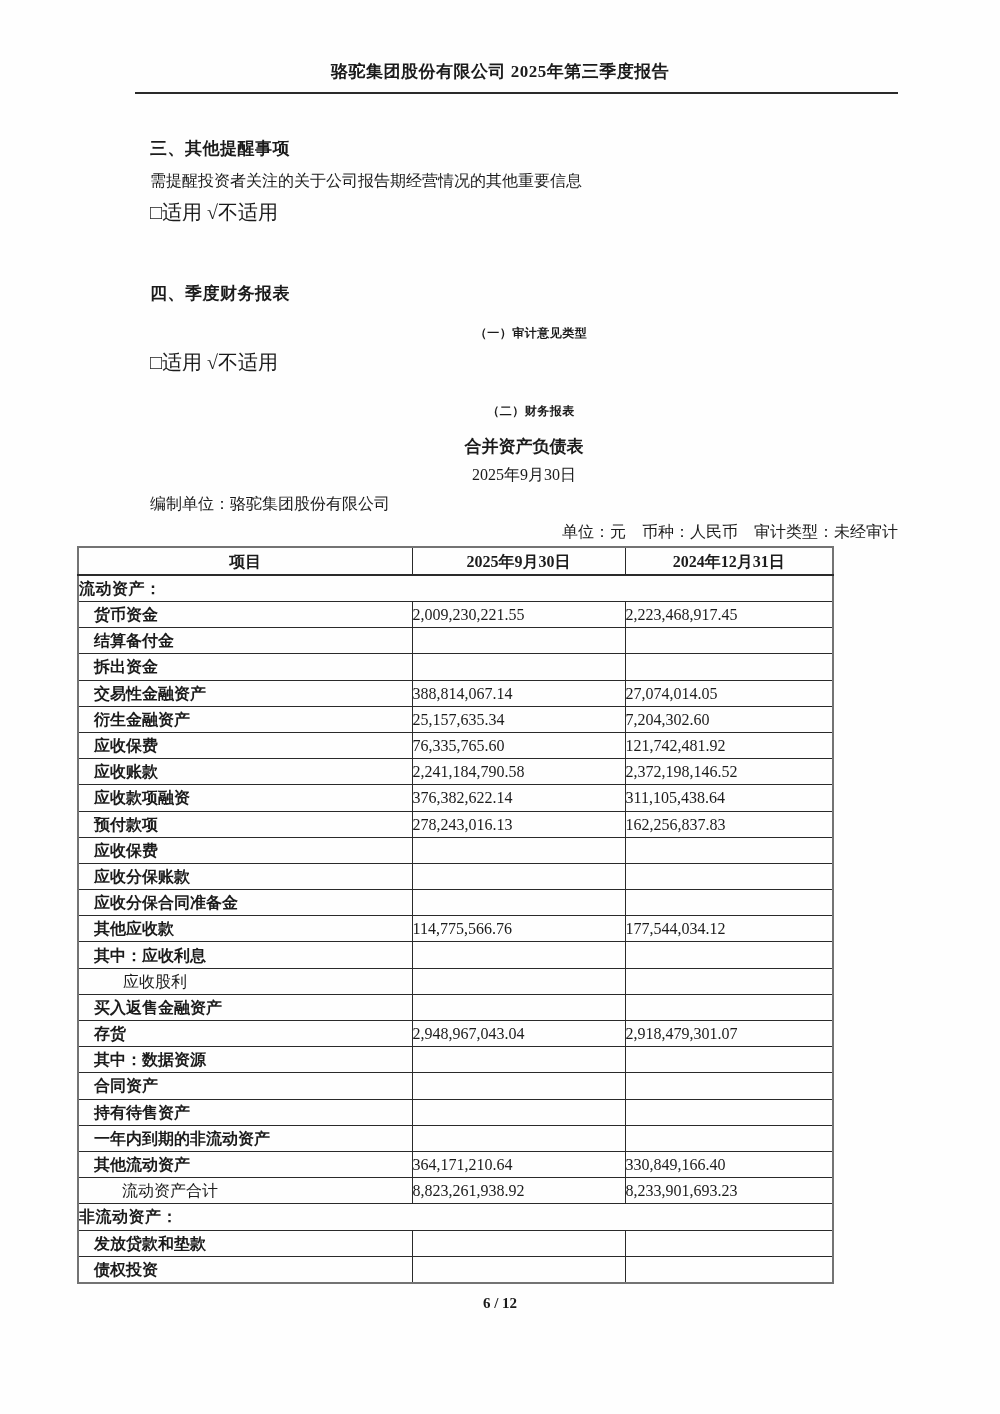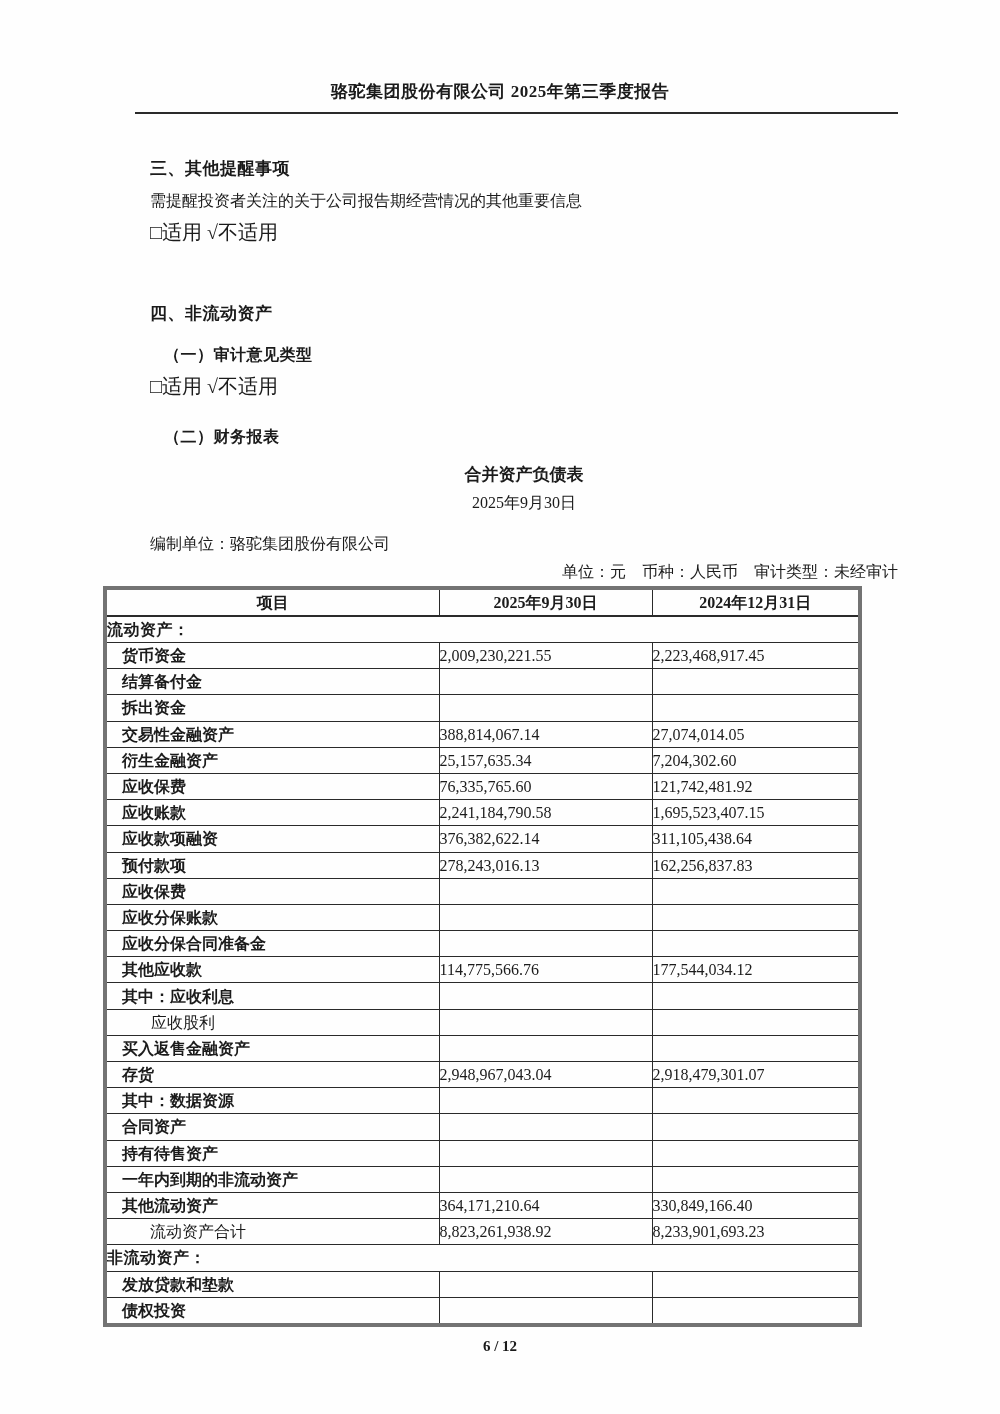"骆驼集团股份有限公司 2025年第三季度报告" .page-header { padding-top: 80px -> 60px }
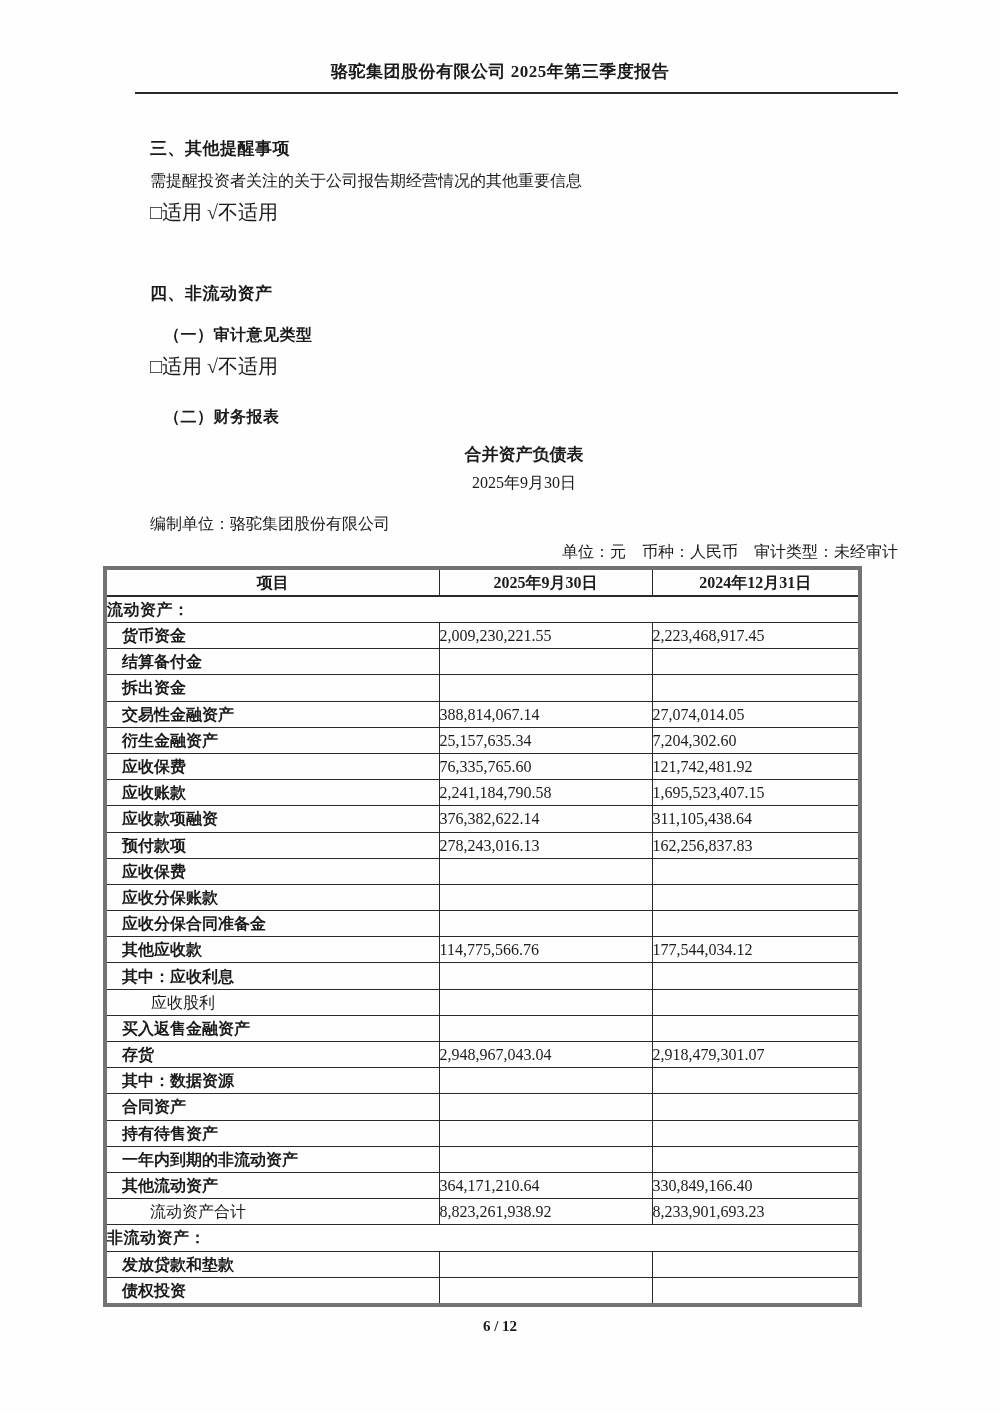"四、非流动资产" div.h-section { text: 非流动资产 -> 季度财务报表 }
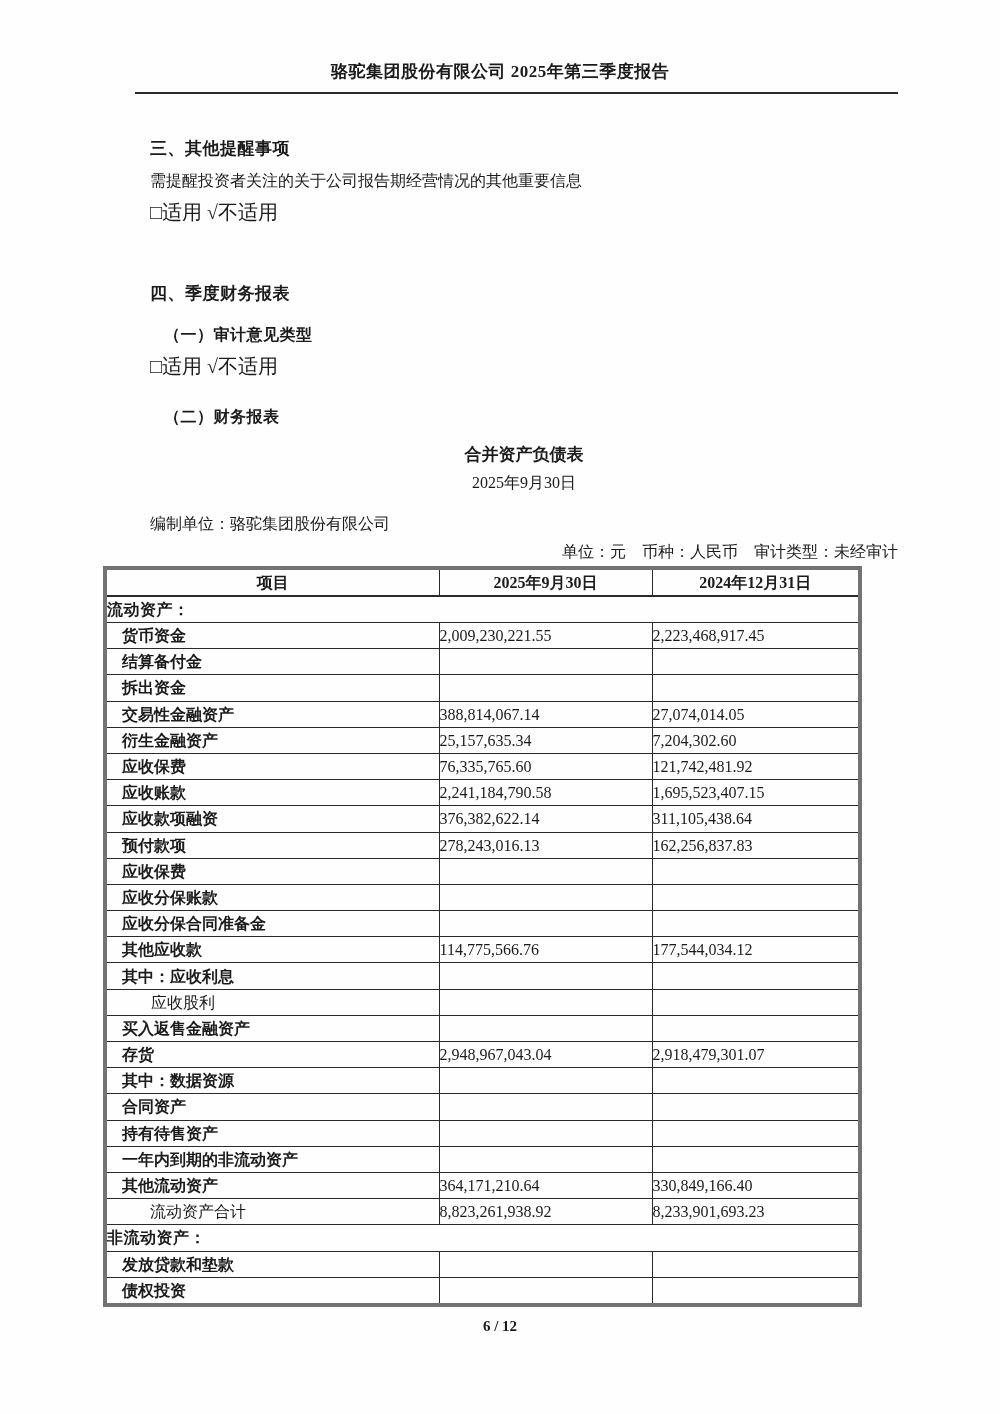"（一）审计意见类型" .h-sub { font-size: 16px -> 12px; text-align: none -> center }
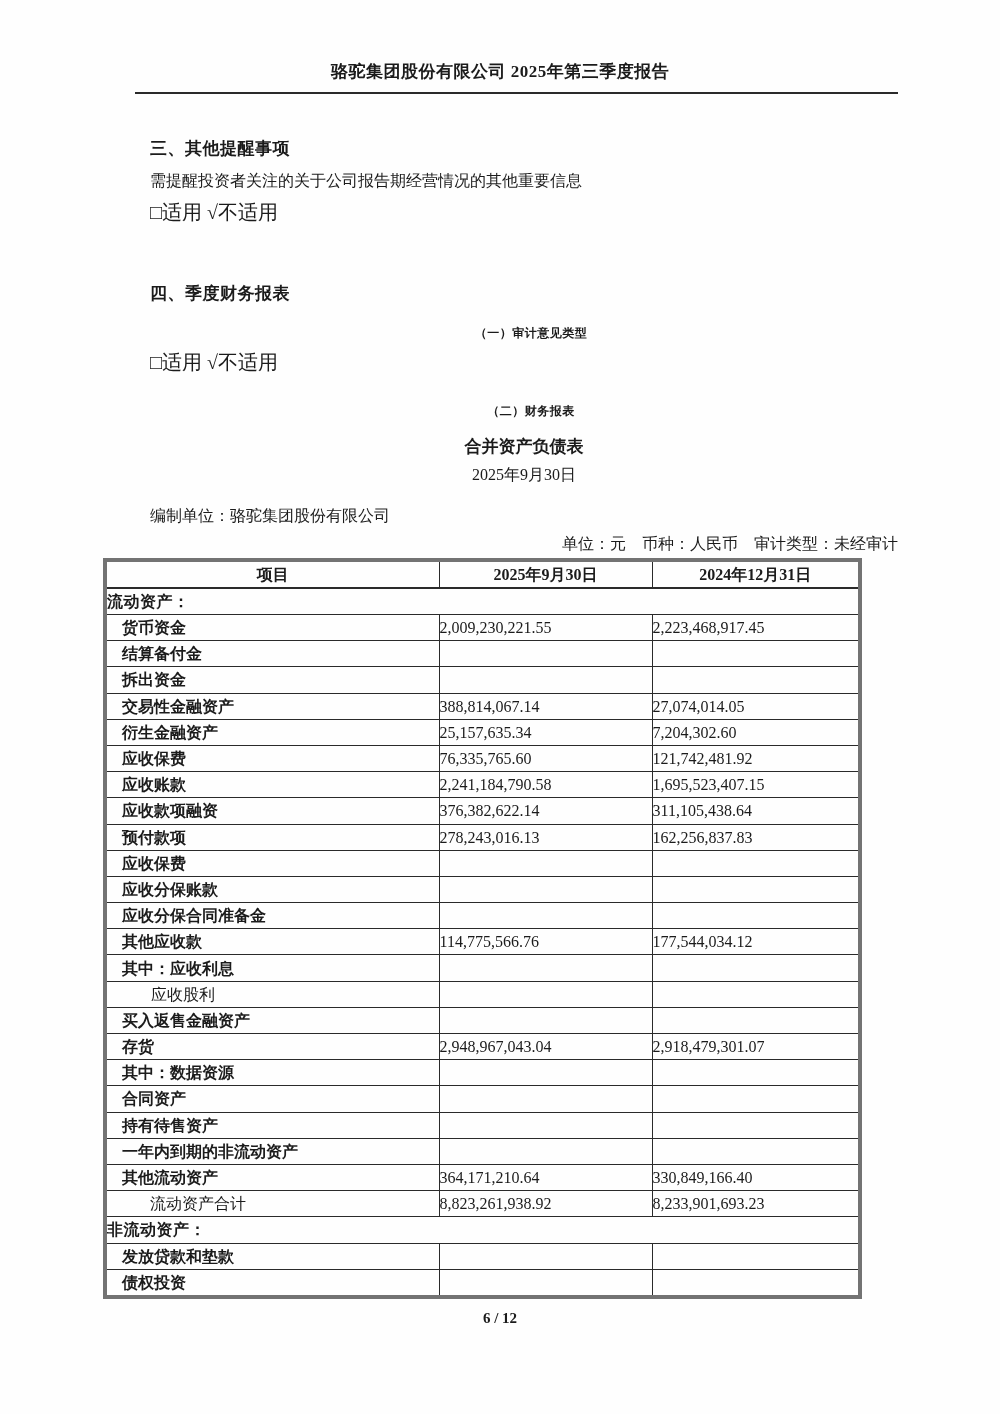"编制单位：骆驼集团股份有限公司" .preparer-line { margin-top: 20px -> 8px }
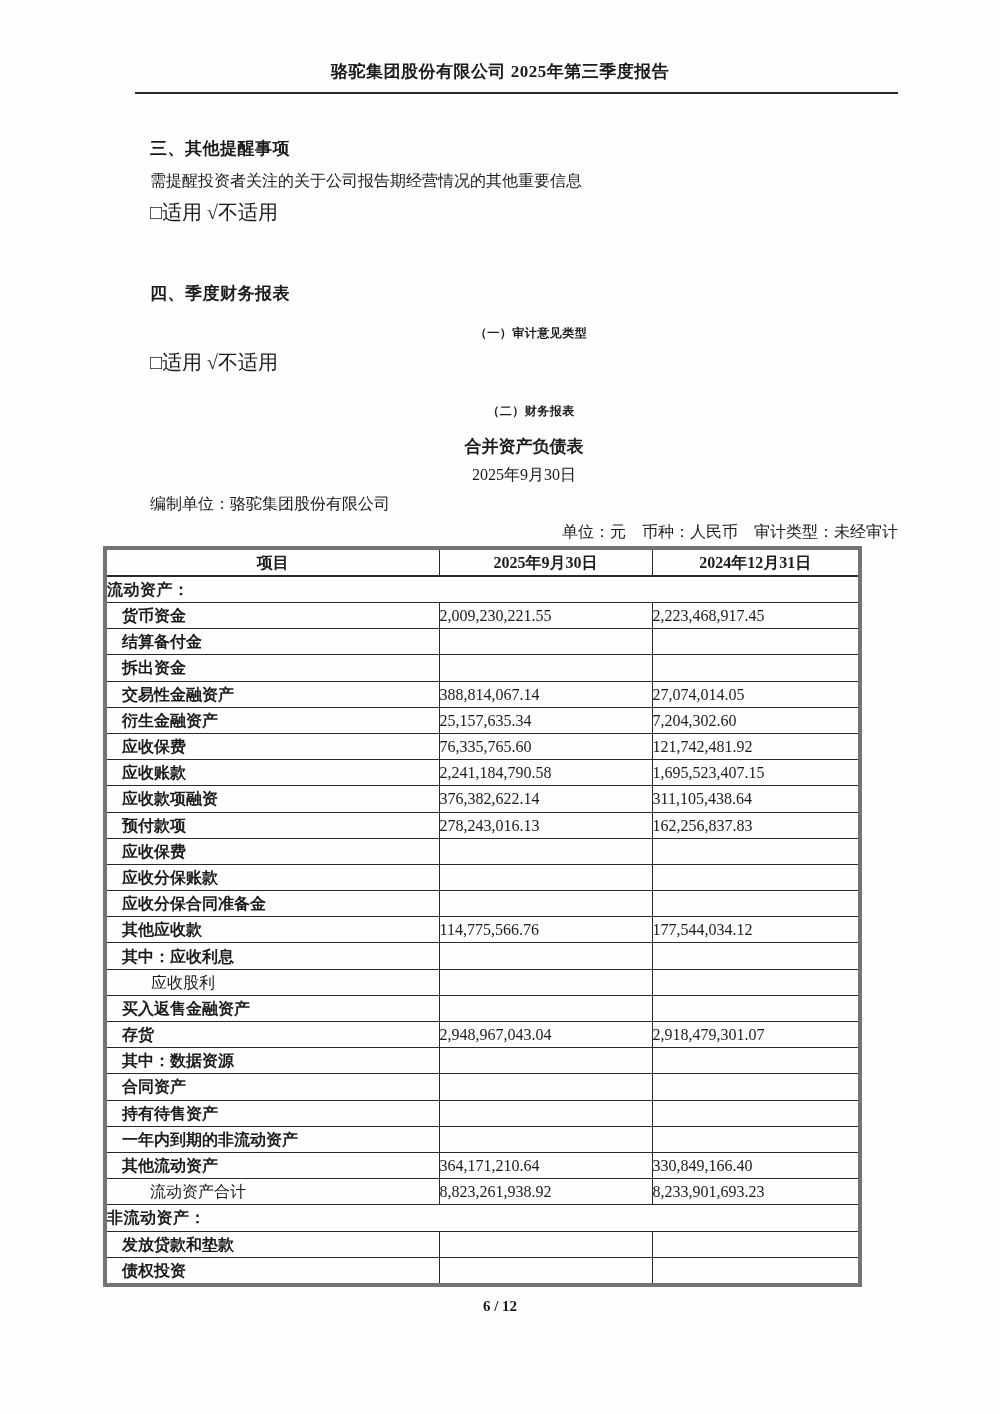"项目" table.balance-sheet { border: 4px solid #737373 -> 2px solid #737373; margin: 3px 0 0 103px -> 3px 0 0 77px }
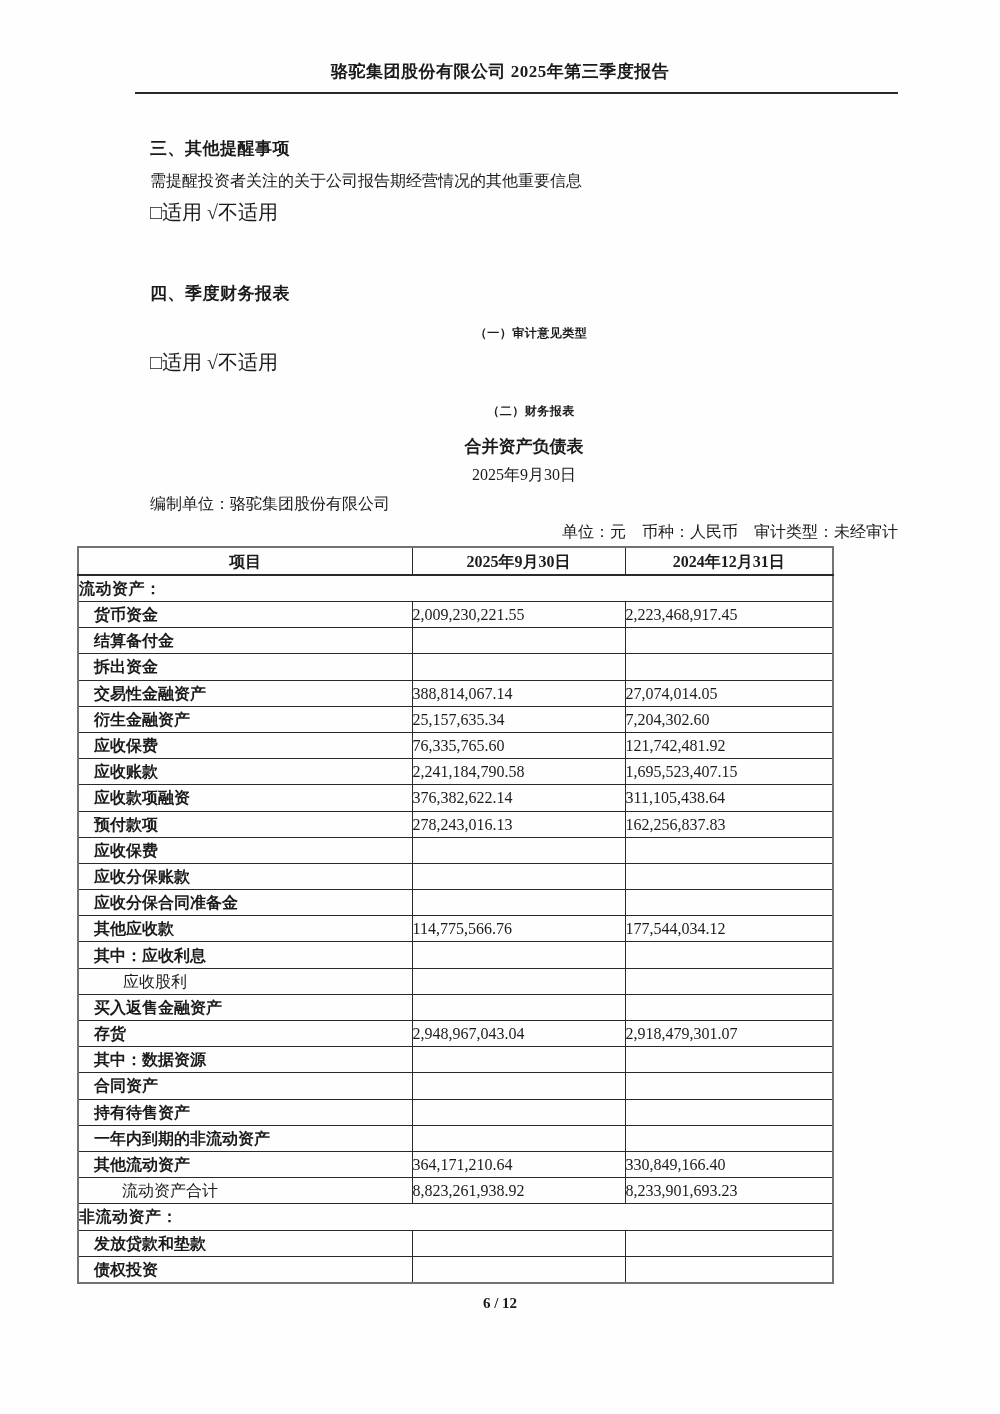"1,695,523,407.15" td.cell-value { text: 1,695,523,407.15 -> 2,372,198,146.52 }
